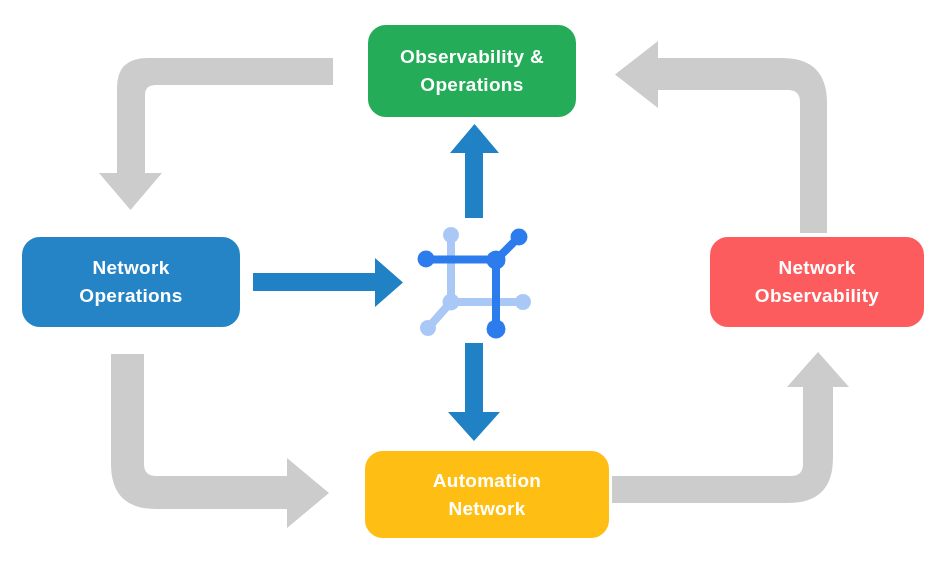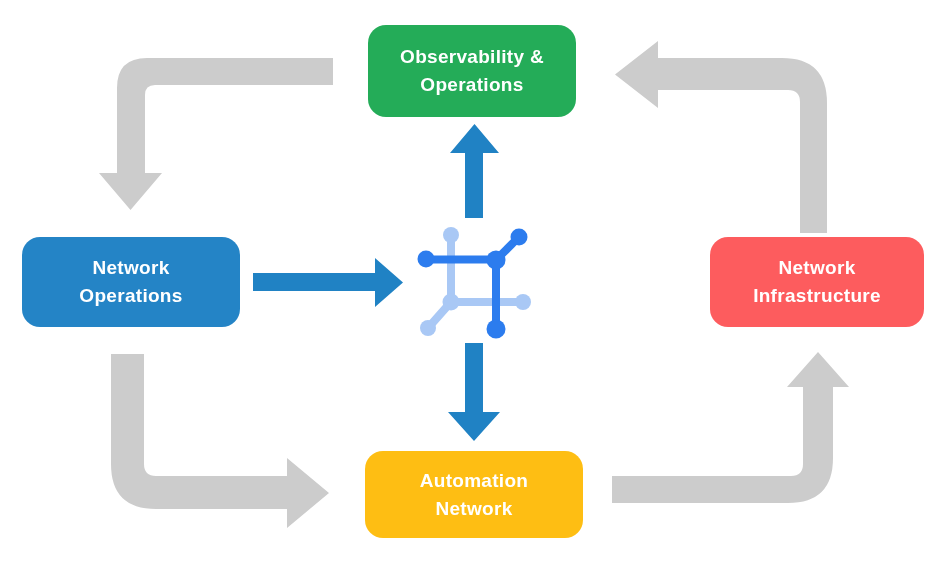"Infrastructure" span { text: Infrastructure -> Observability }
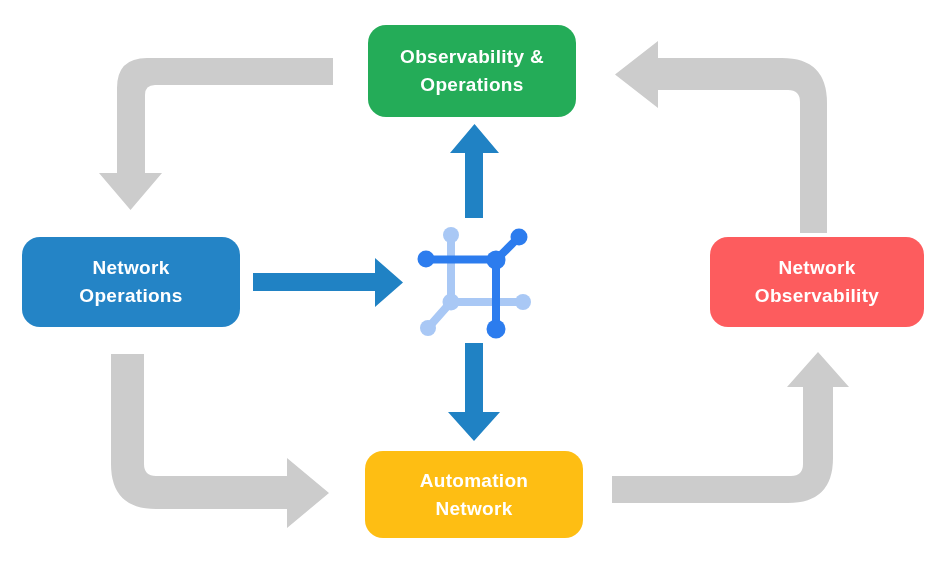"Automation" .pos-automation { width: 218px -> 244px }
